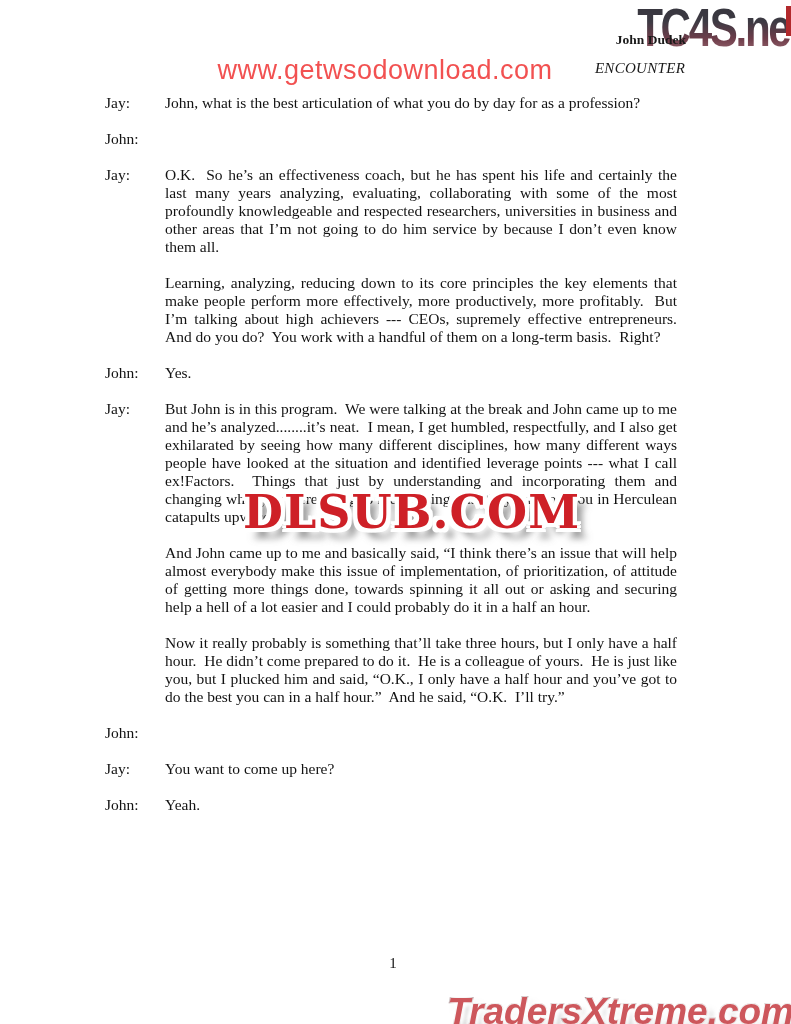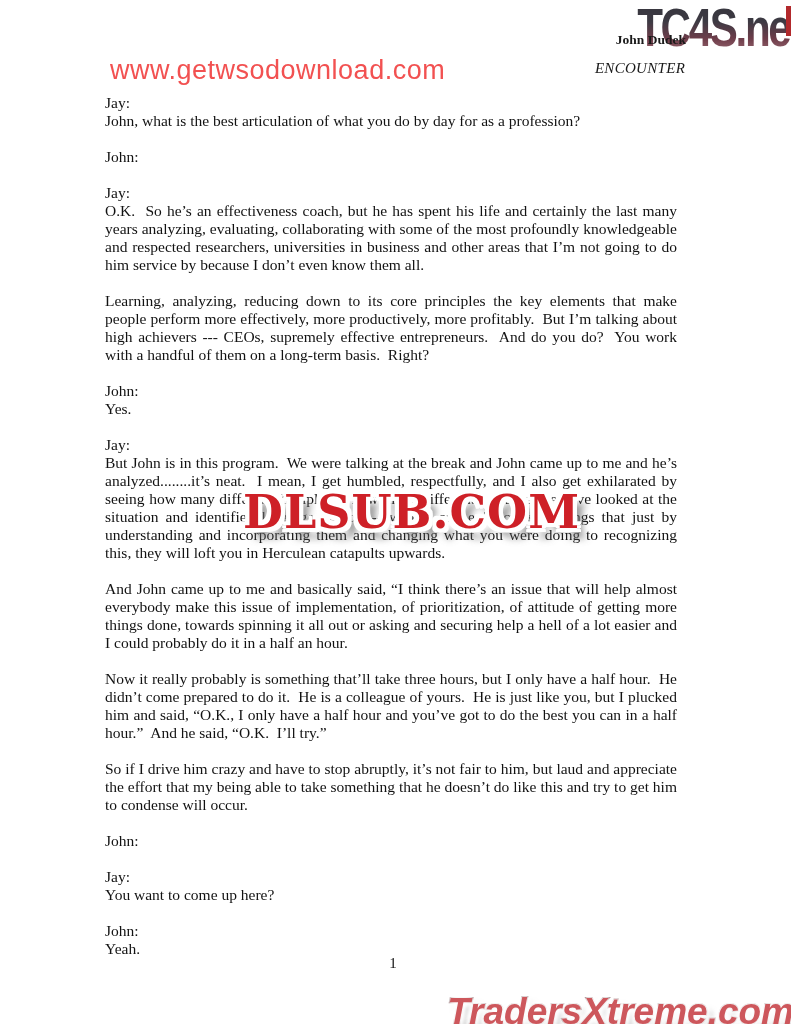"www.getwsodownload.com" .gw-url { text-align: left -> center }
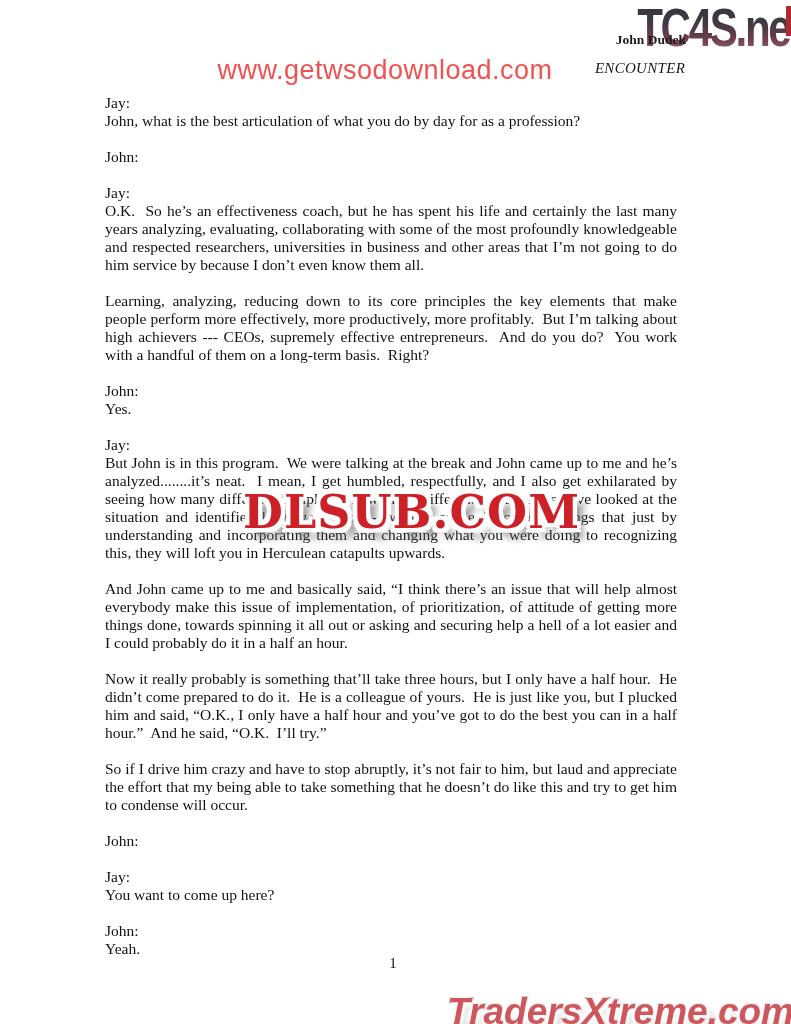"Jay:" .row { flex-direction: column -> none }
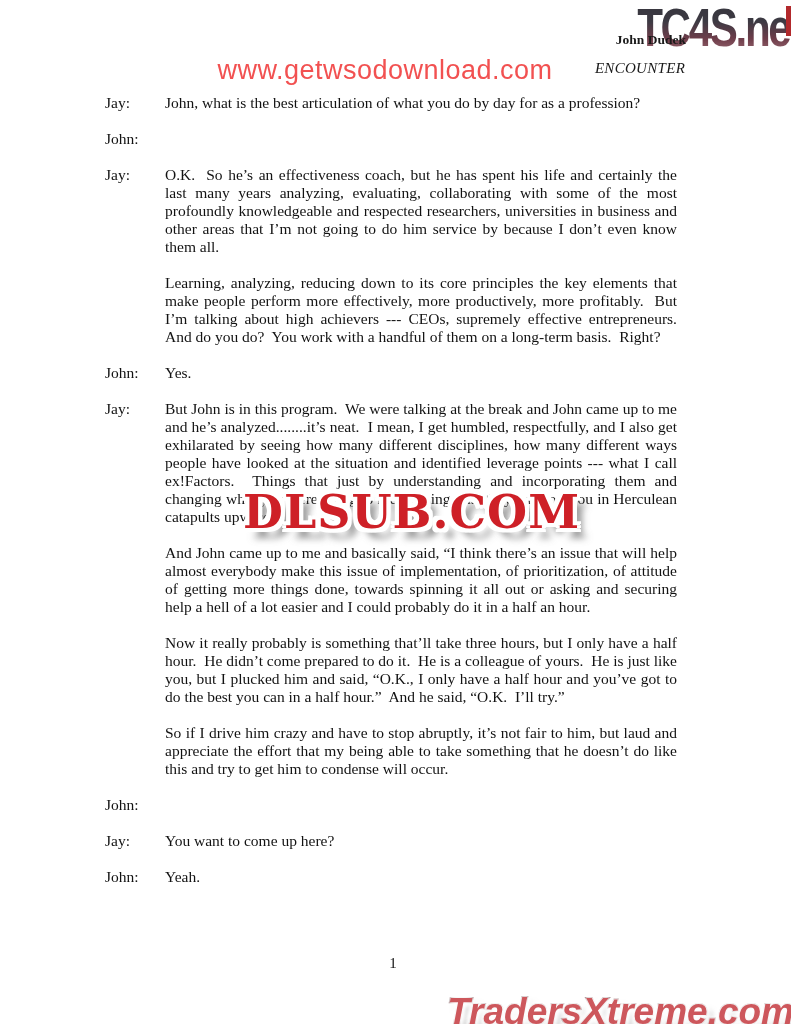"So if I drive him" div.row { html: <div> <div></div> <div>So if I drive him crazy and have to stop abruptly, it’s not fair to him, but laud and appreciate the effort that my being able to take something that he doesn’t do like this and try to get him to condense will occur.</div> </div> -> none }
